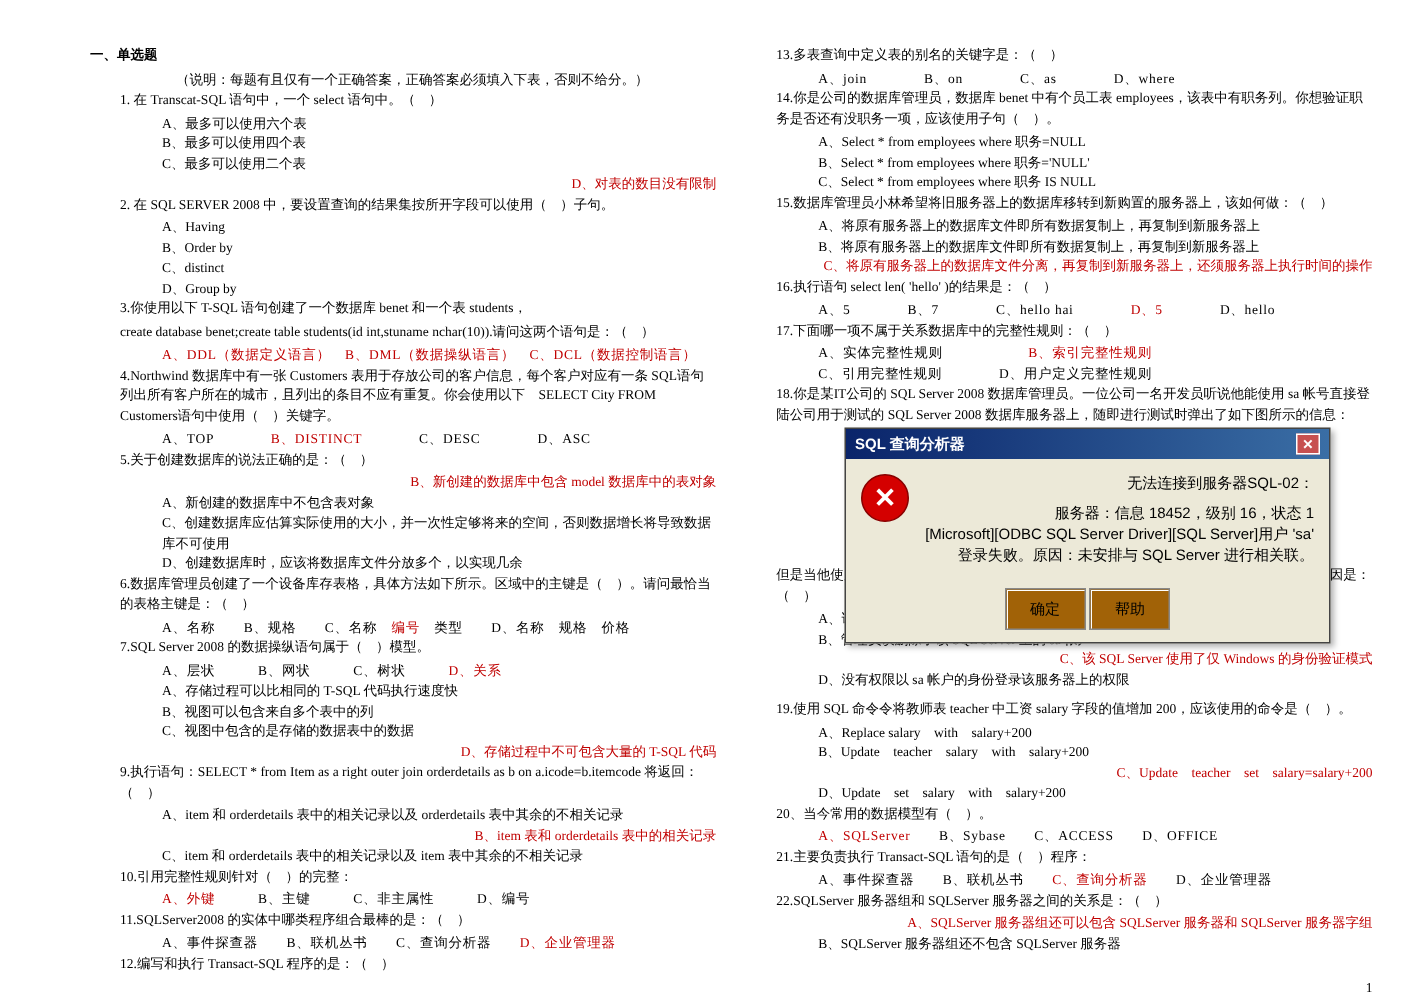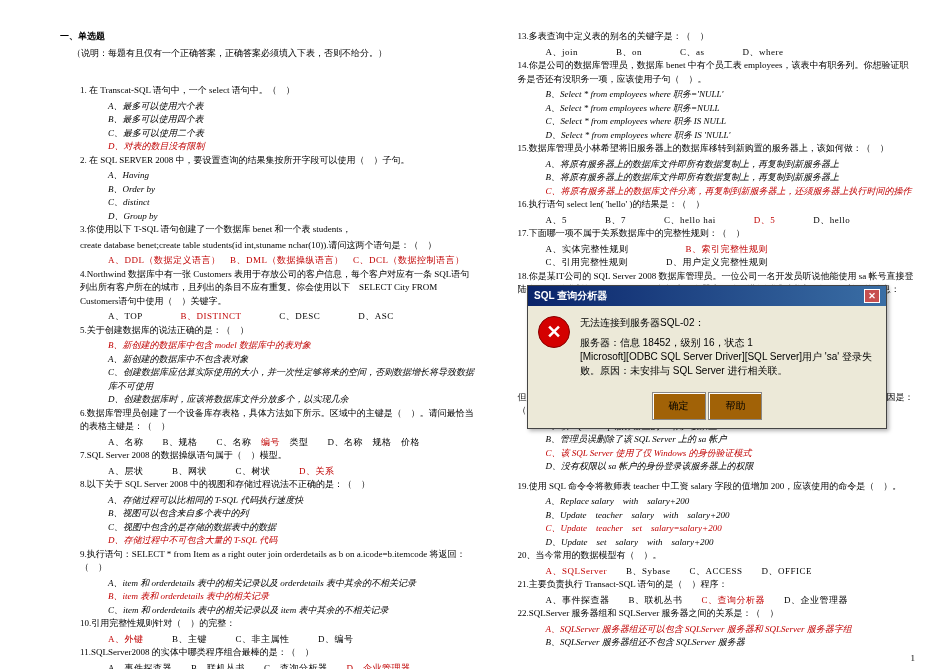"（说明：每题有且仅有一个正确答案，正确答案必须填入下表，否则不给分。）" .sub-note { margin-bottom: 24px -> 0; text-align: none -> center }
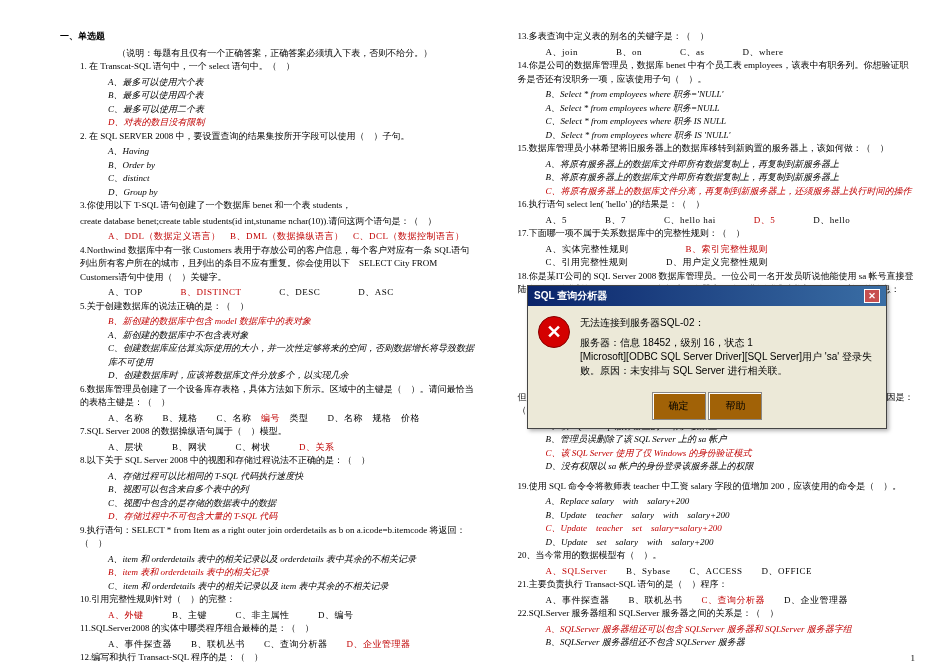"A、最多可以使用六个表" .opt { font-style: italic -> none }
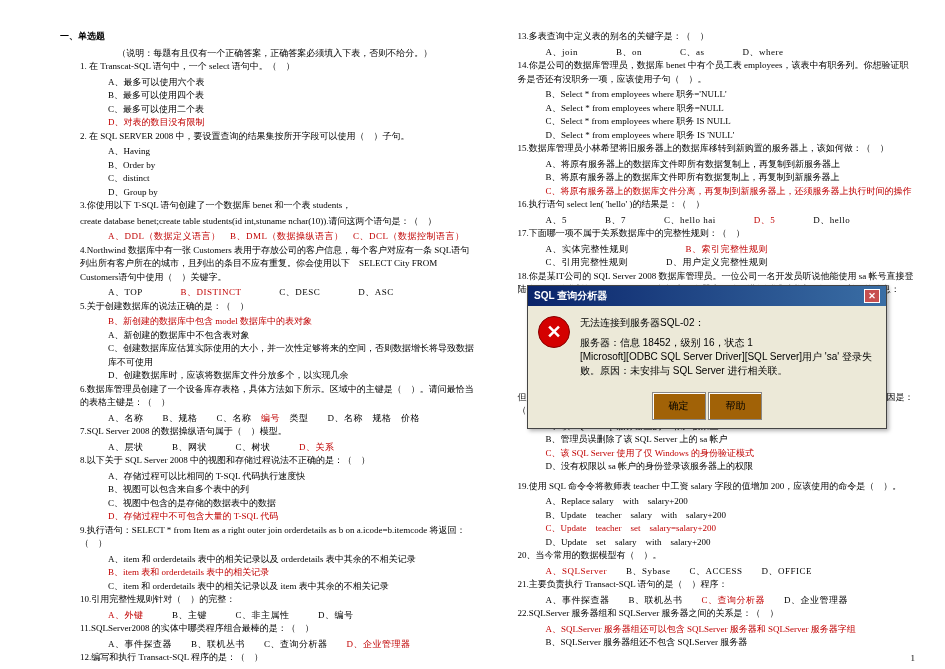"B、Select * from employees where" div.opt { order: before "A、Select * from employees where" -> after "A、Select * from employees where" }
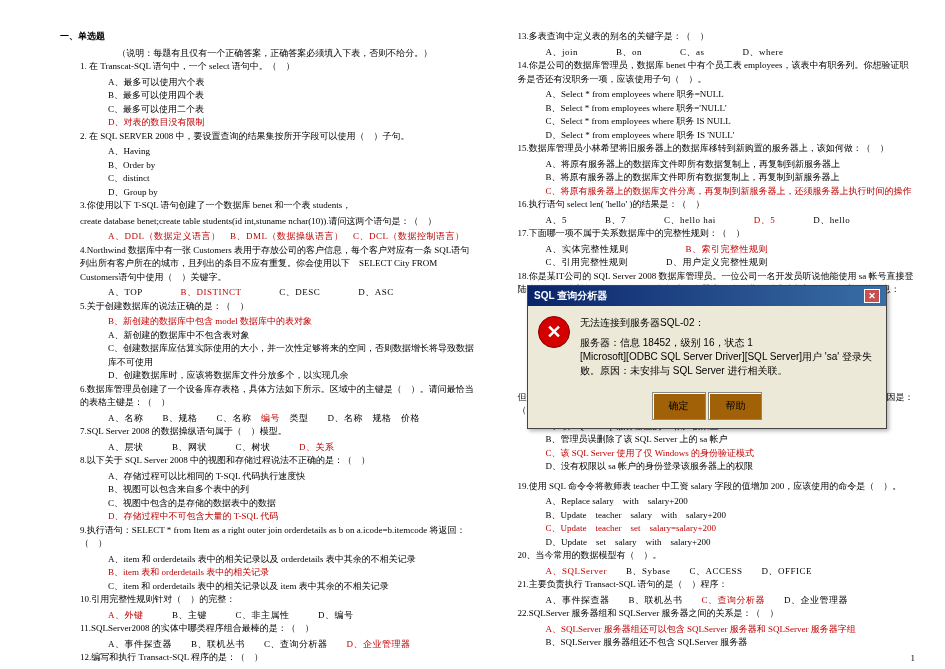"D、对表的数目没有限制" .red { text-align: none -> right }
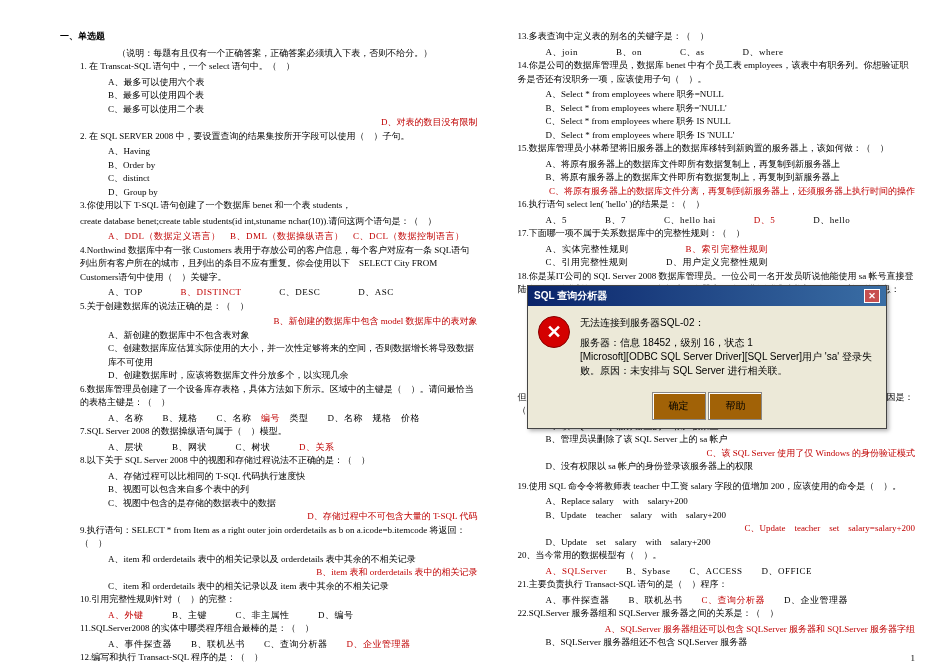"D、Select * from employees where" div.opt { html: <div>D、Select * from employees where 职务 IS 'NULL'</div> -> none }
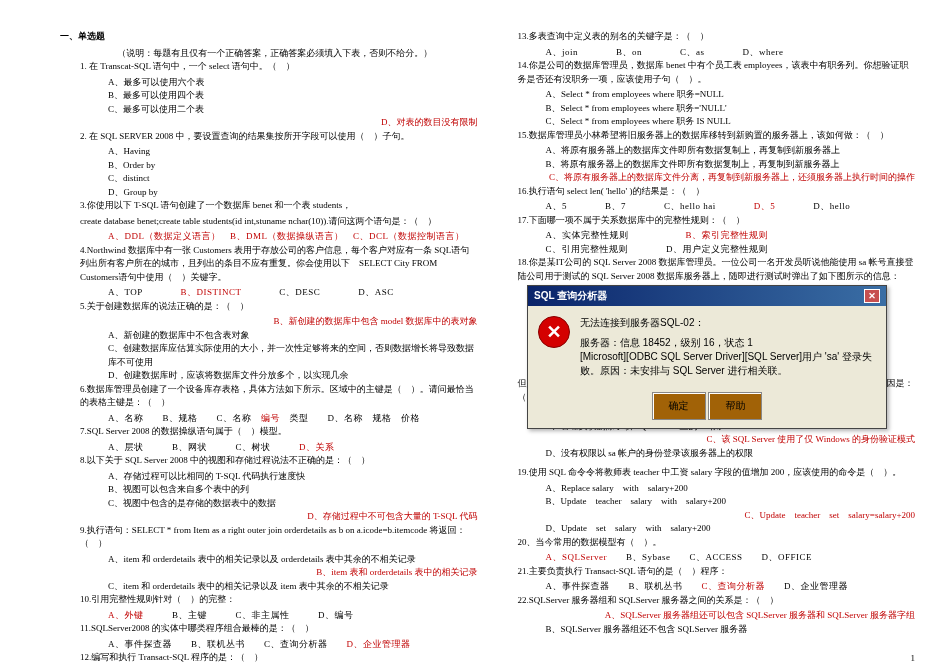"SQL 查询分析器" .dialog { width: 360px -> 324px }
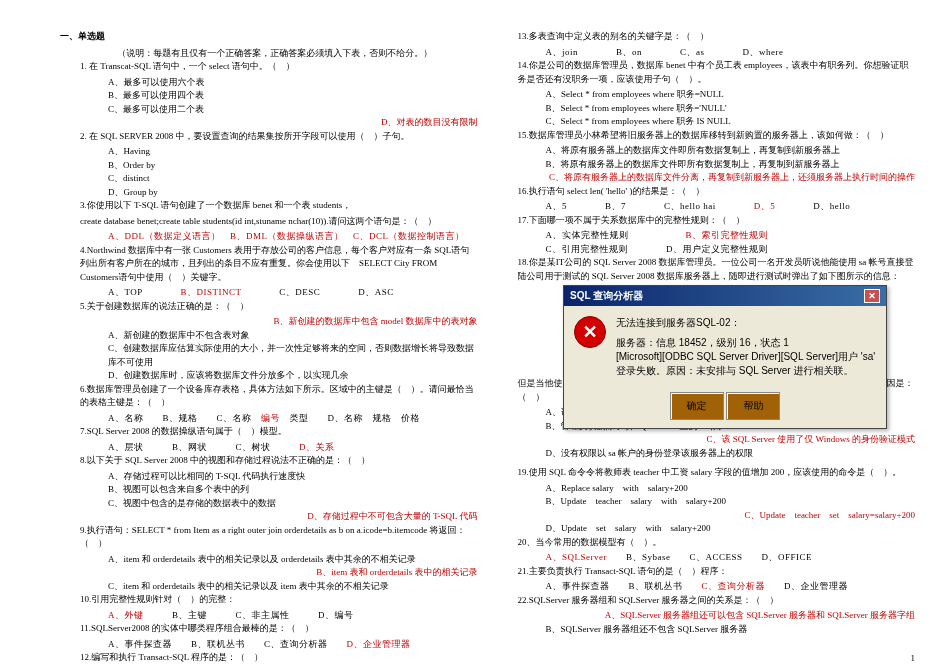"无法连接到服务器SQL-02：" .dialog-text { text-align: none -> right }
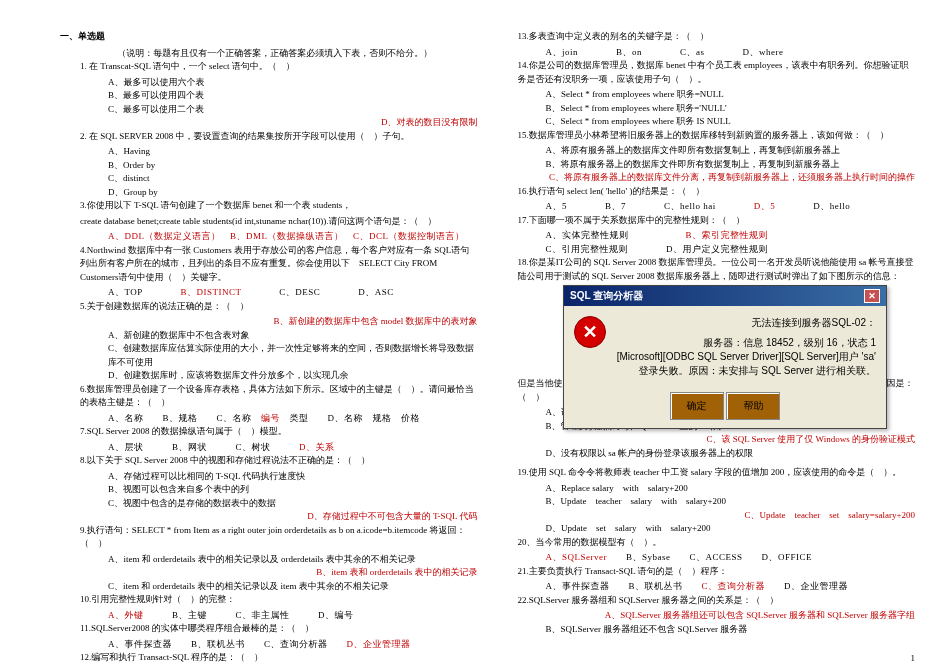"8.以下关于 SQL Server 2008" div.q { html: <div>8.以下关于 SQL Server 2008 中的视图和存储过程说法不正确的是：（ ）</div> -> none }
